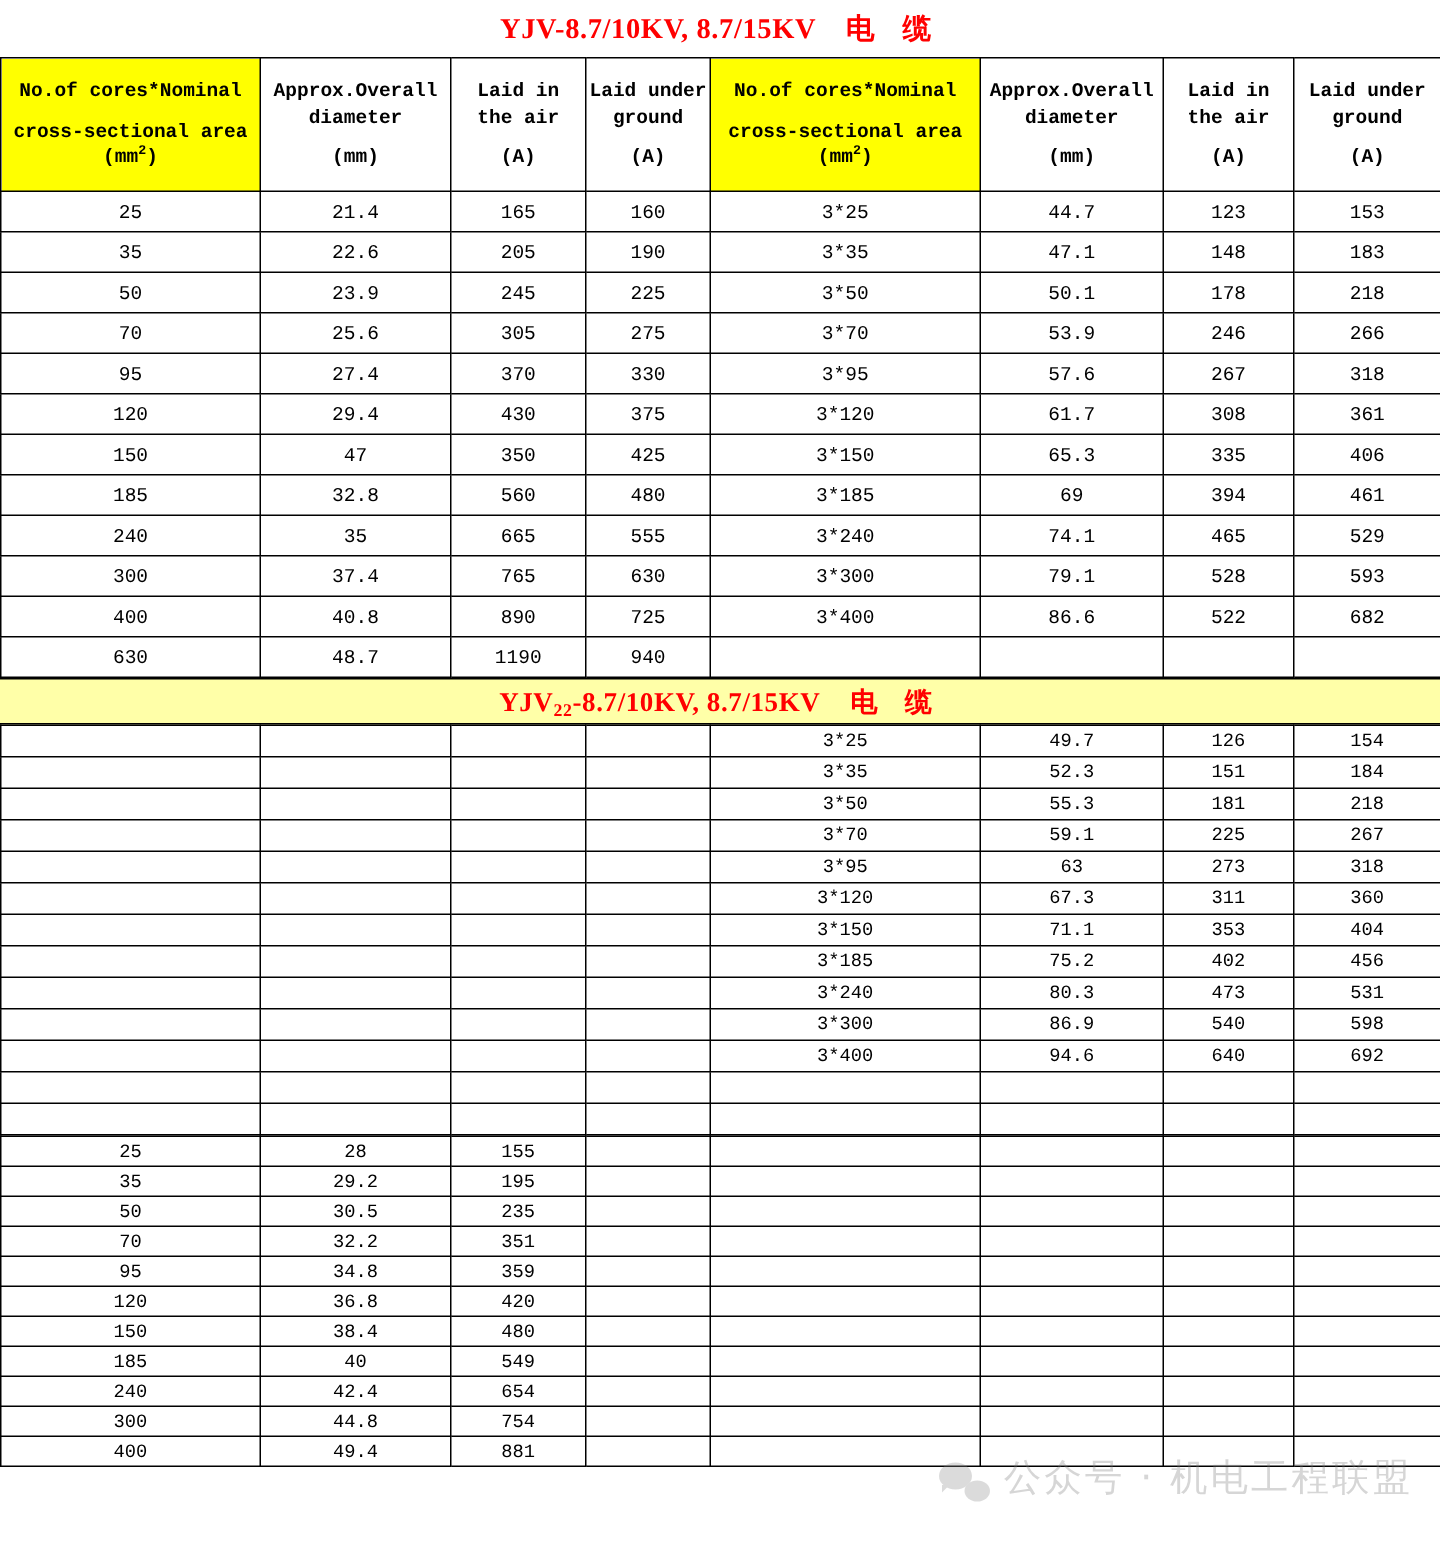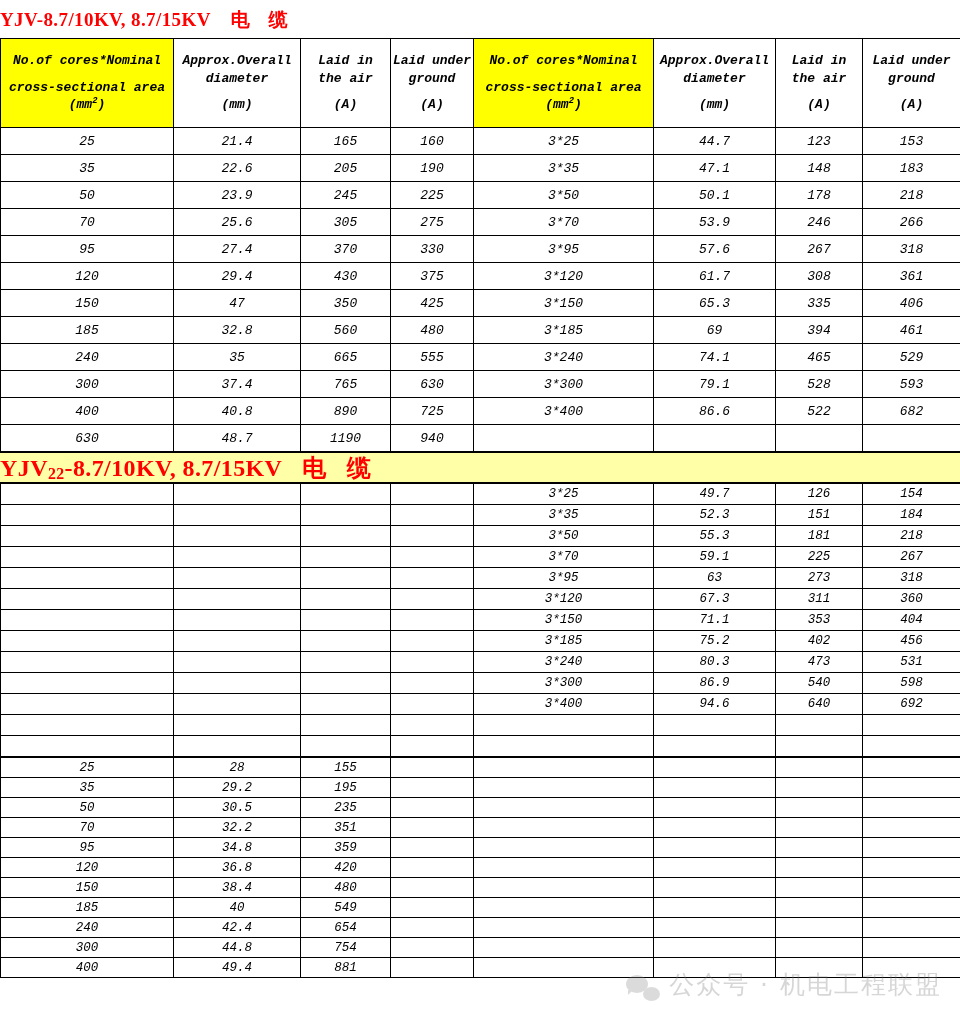"YJV-8.7/10KV, 8.7/15KV 电 缆" .title-band { text-align: none -> center }
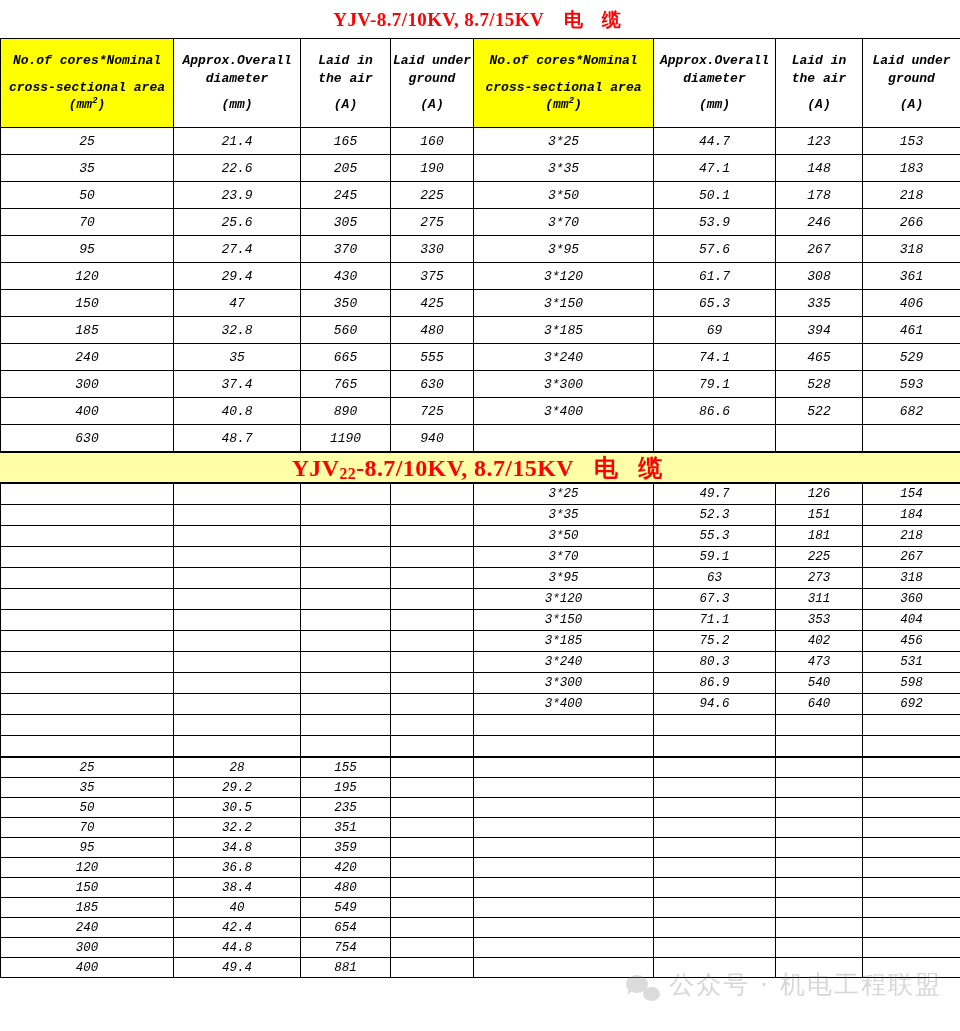"No.of cores*Nominal" table.grid { font-style: italic -> none }
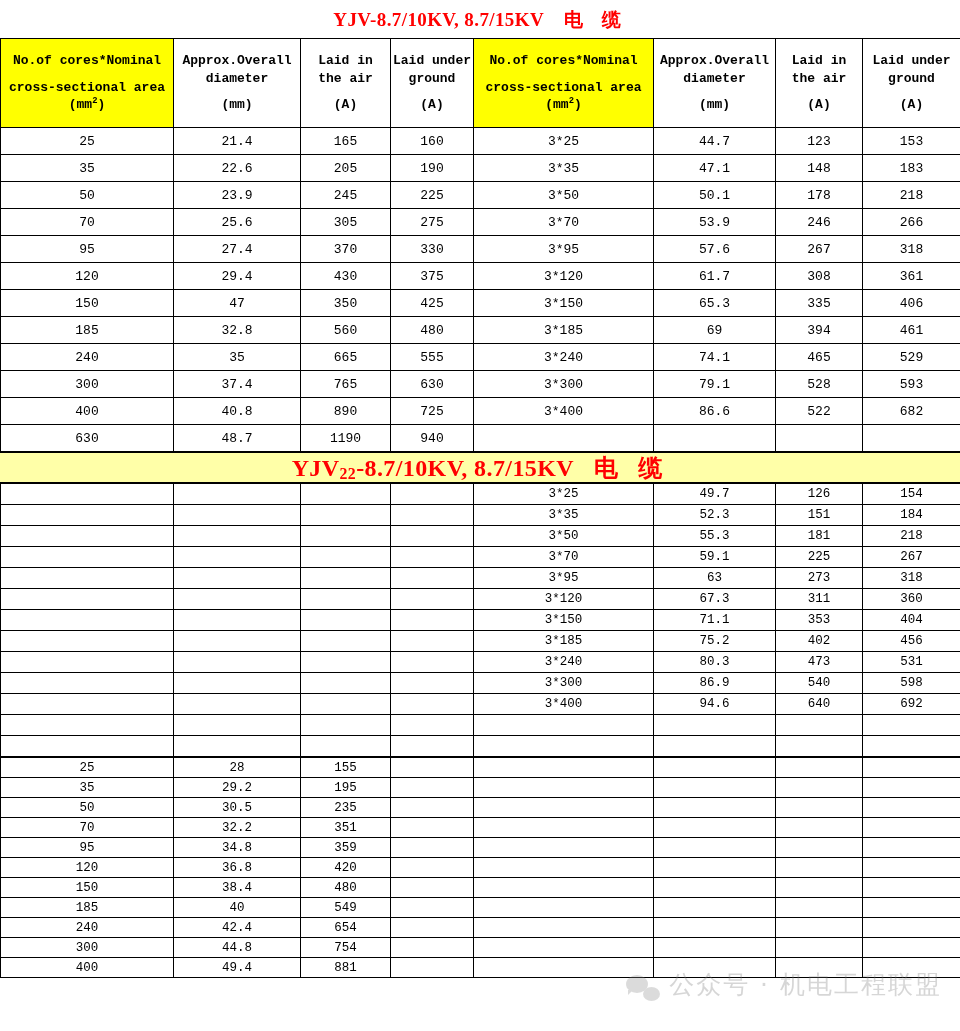"YJV22-8.7/10KV, 8.7/15KV 电 缆" .title-yellow { font-size: 24px -> 18px }
